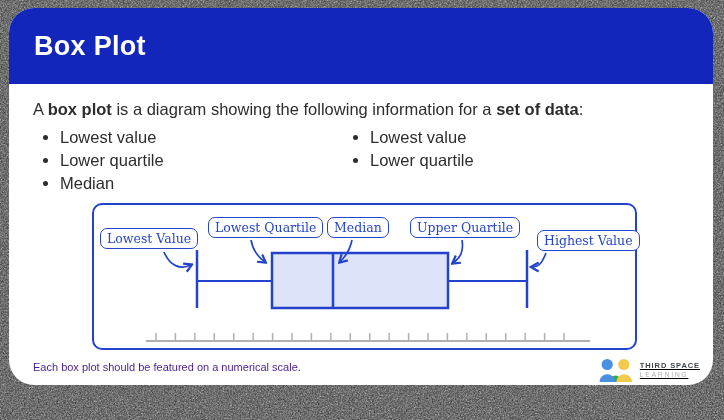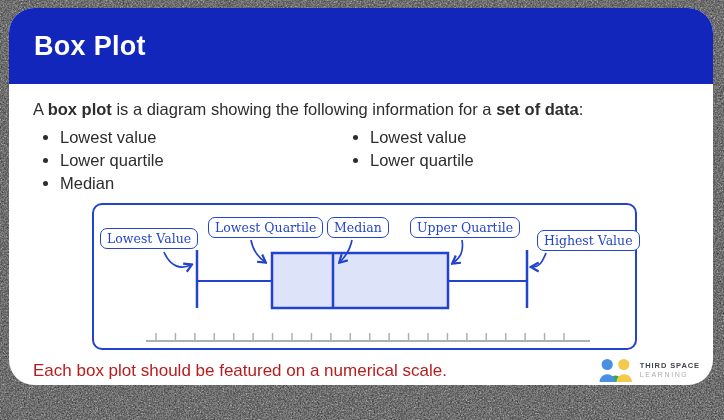"Each box plot should be" .note { color: #b91c1c -> #4c1d95; font-size: 17px -> 11px }
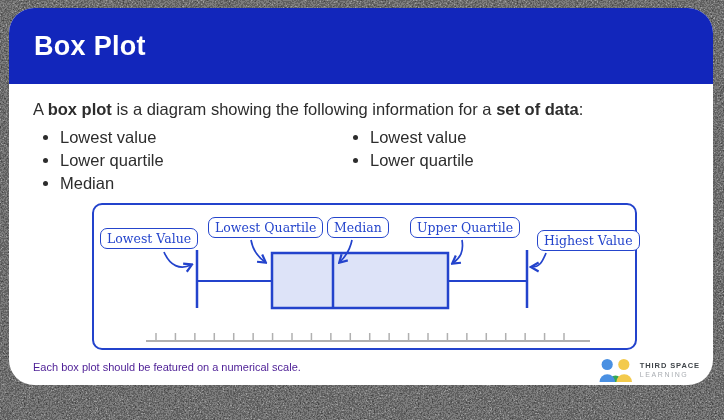"THIRD SPACE" .logo { text-decoration: none -> underline }
